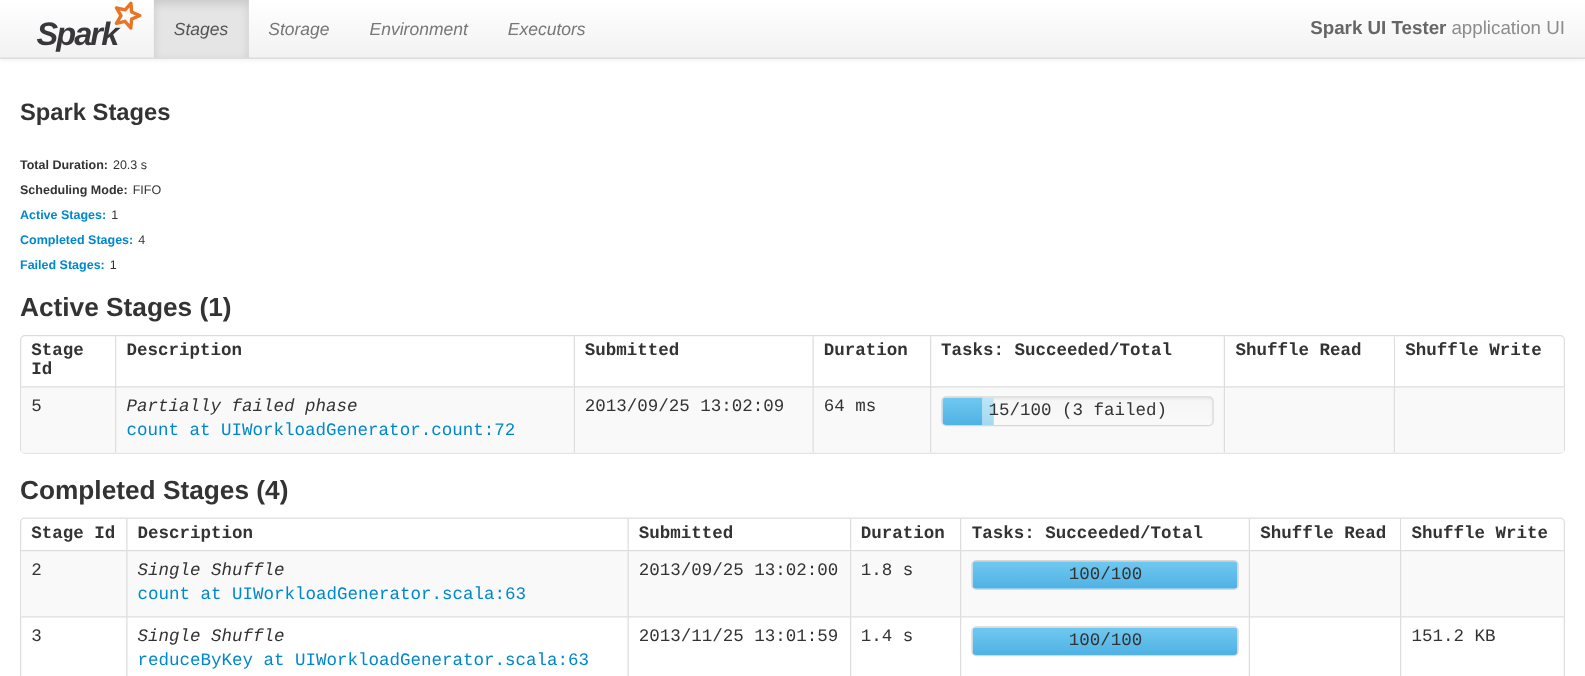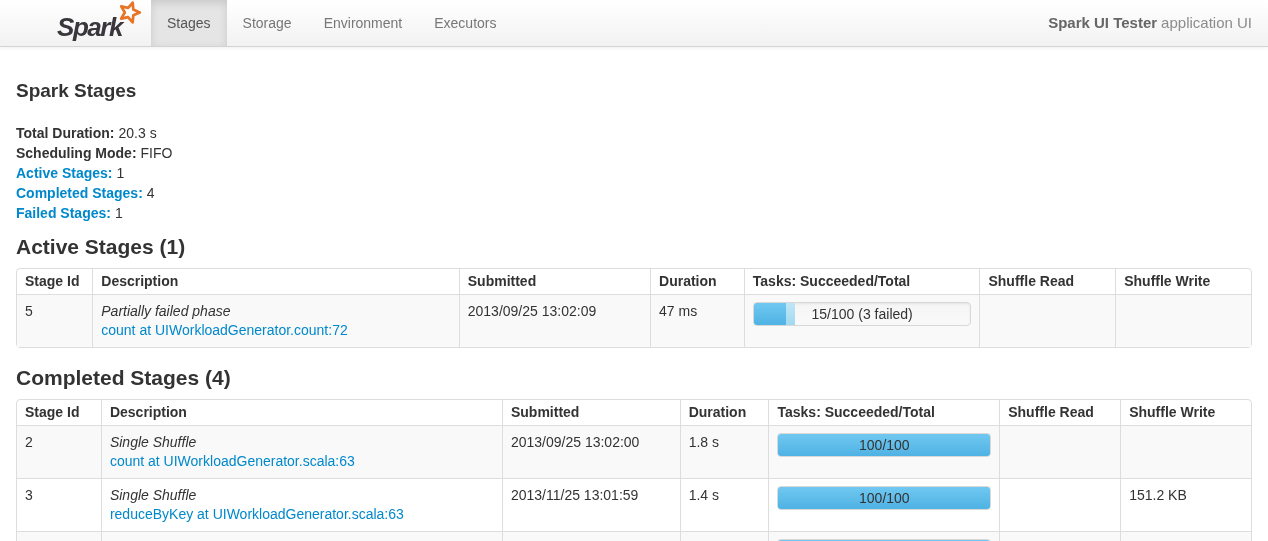"Spark" .navbar { padding-left: 28px -> none }
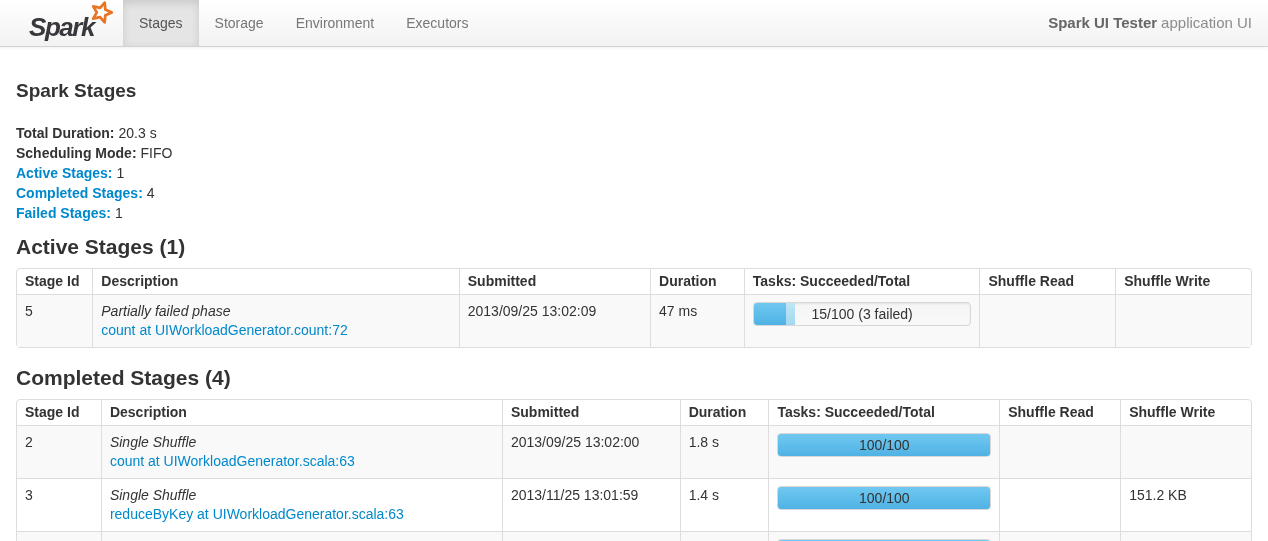"Stages" .nav-tab { font-style: none -> italic }
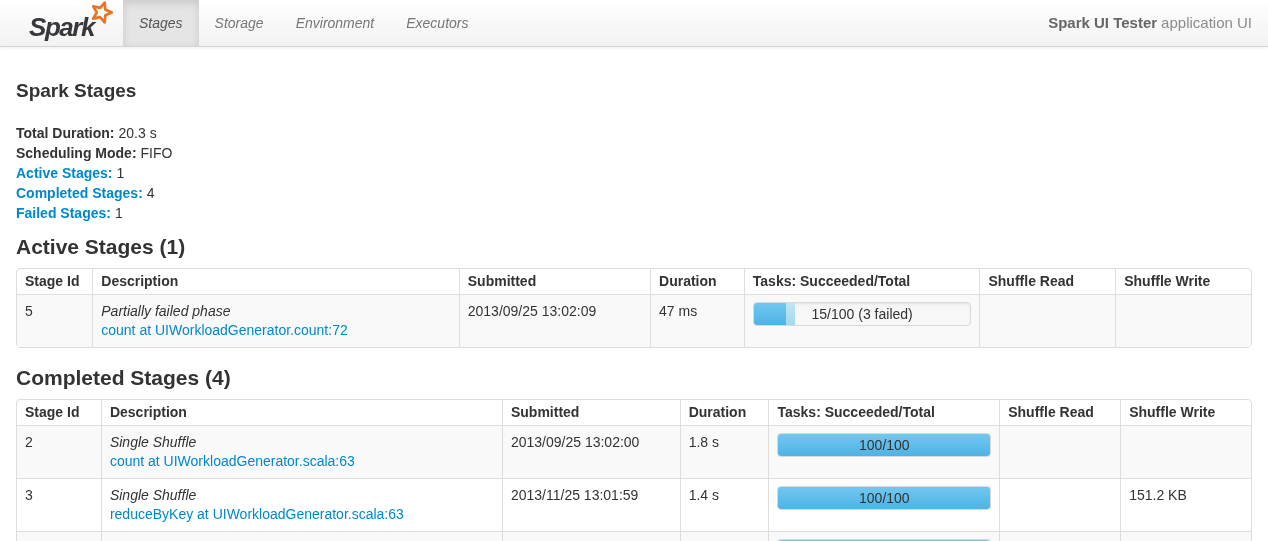"Total Duration: 20.3 s" ul.summary { font-size: 14px -> 10px }
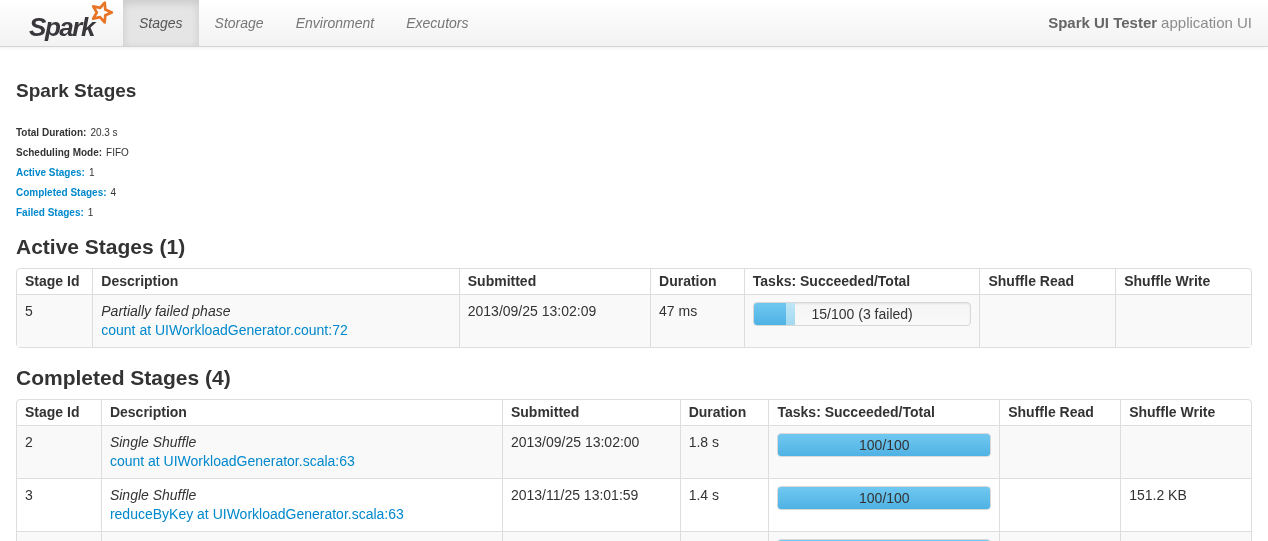"Stage Id" table.stages-table th, table.stages-table td { font-family: none -> Liberation Mono, monospace }
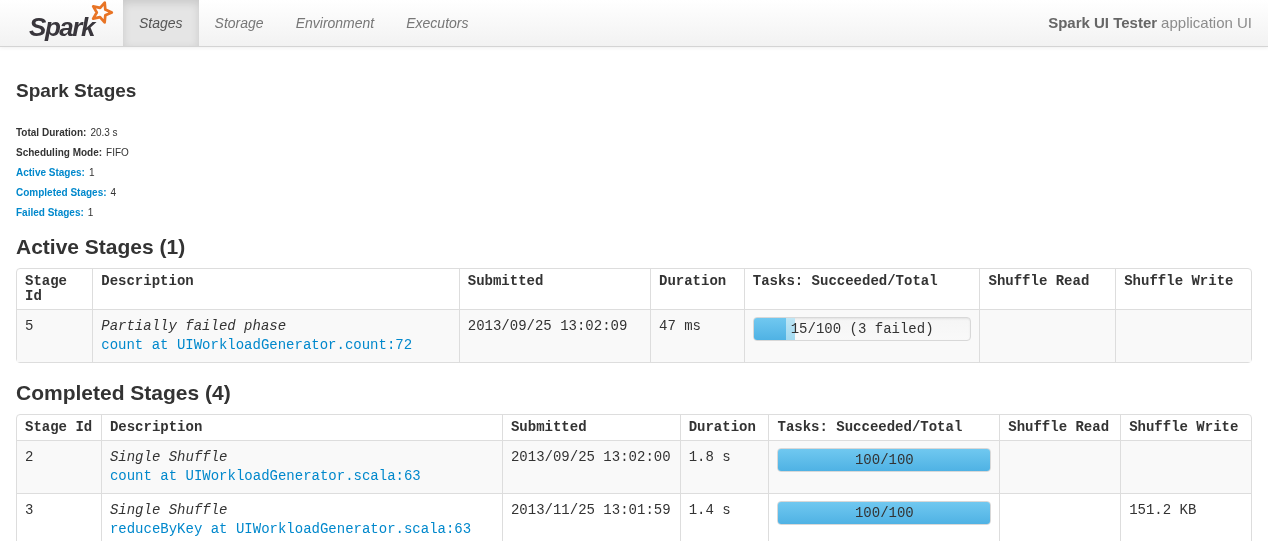"47 ms" td { text: 47 -> 64 }
